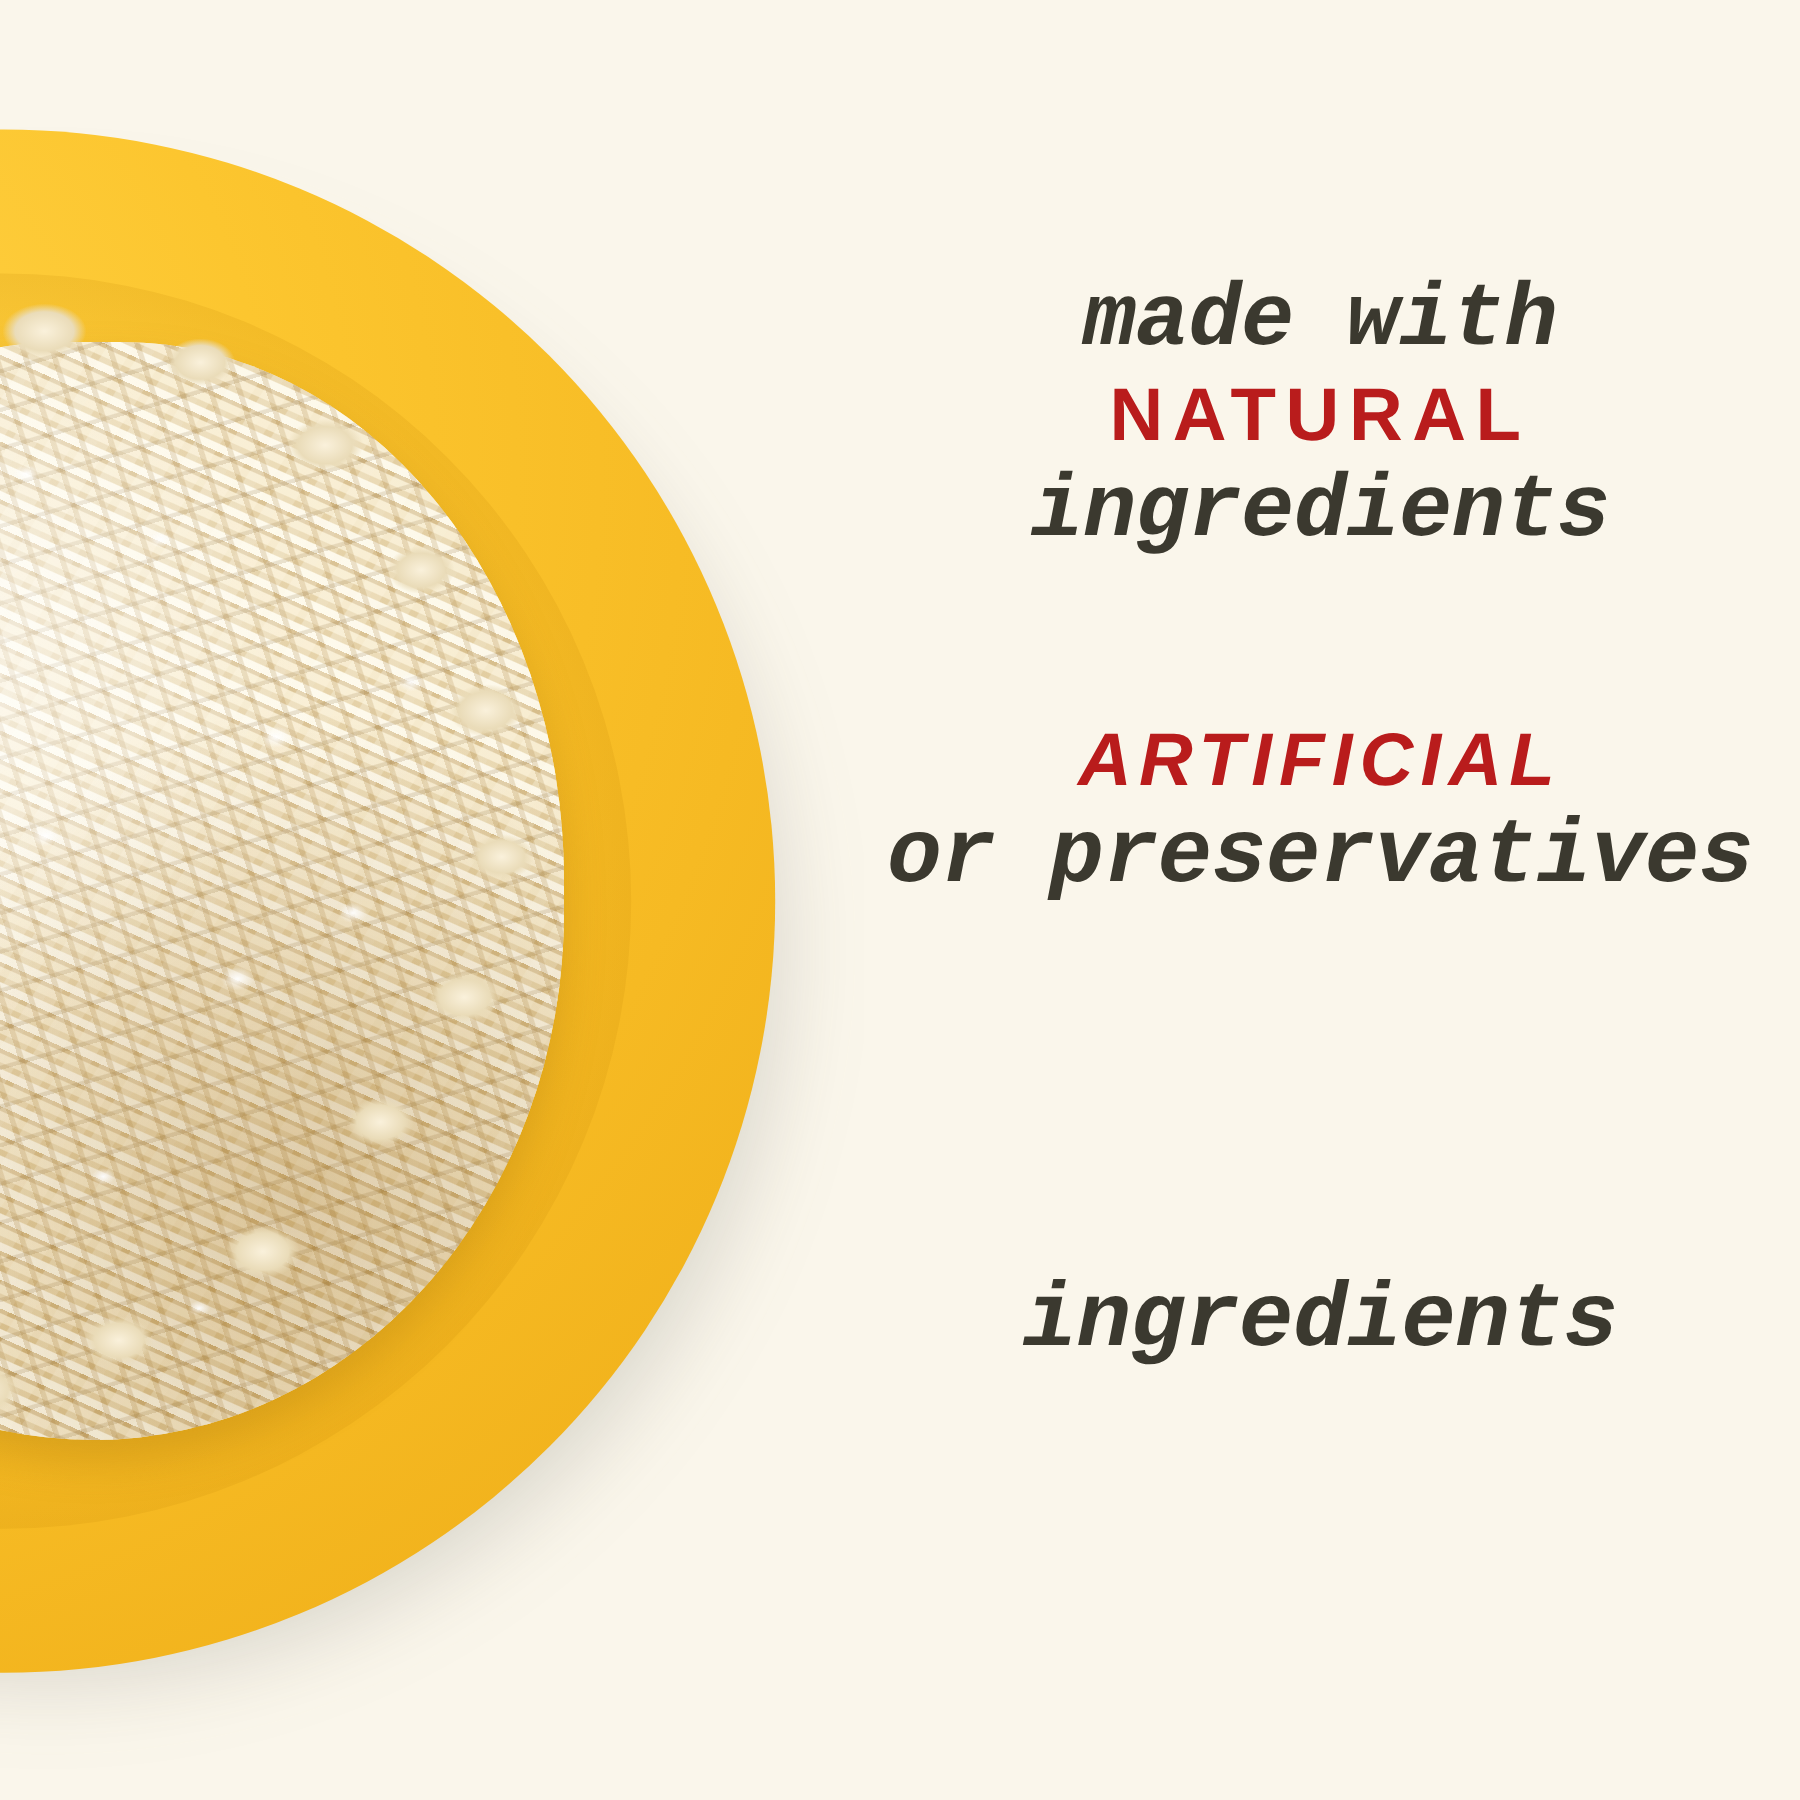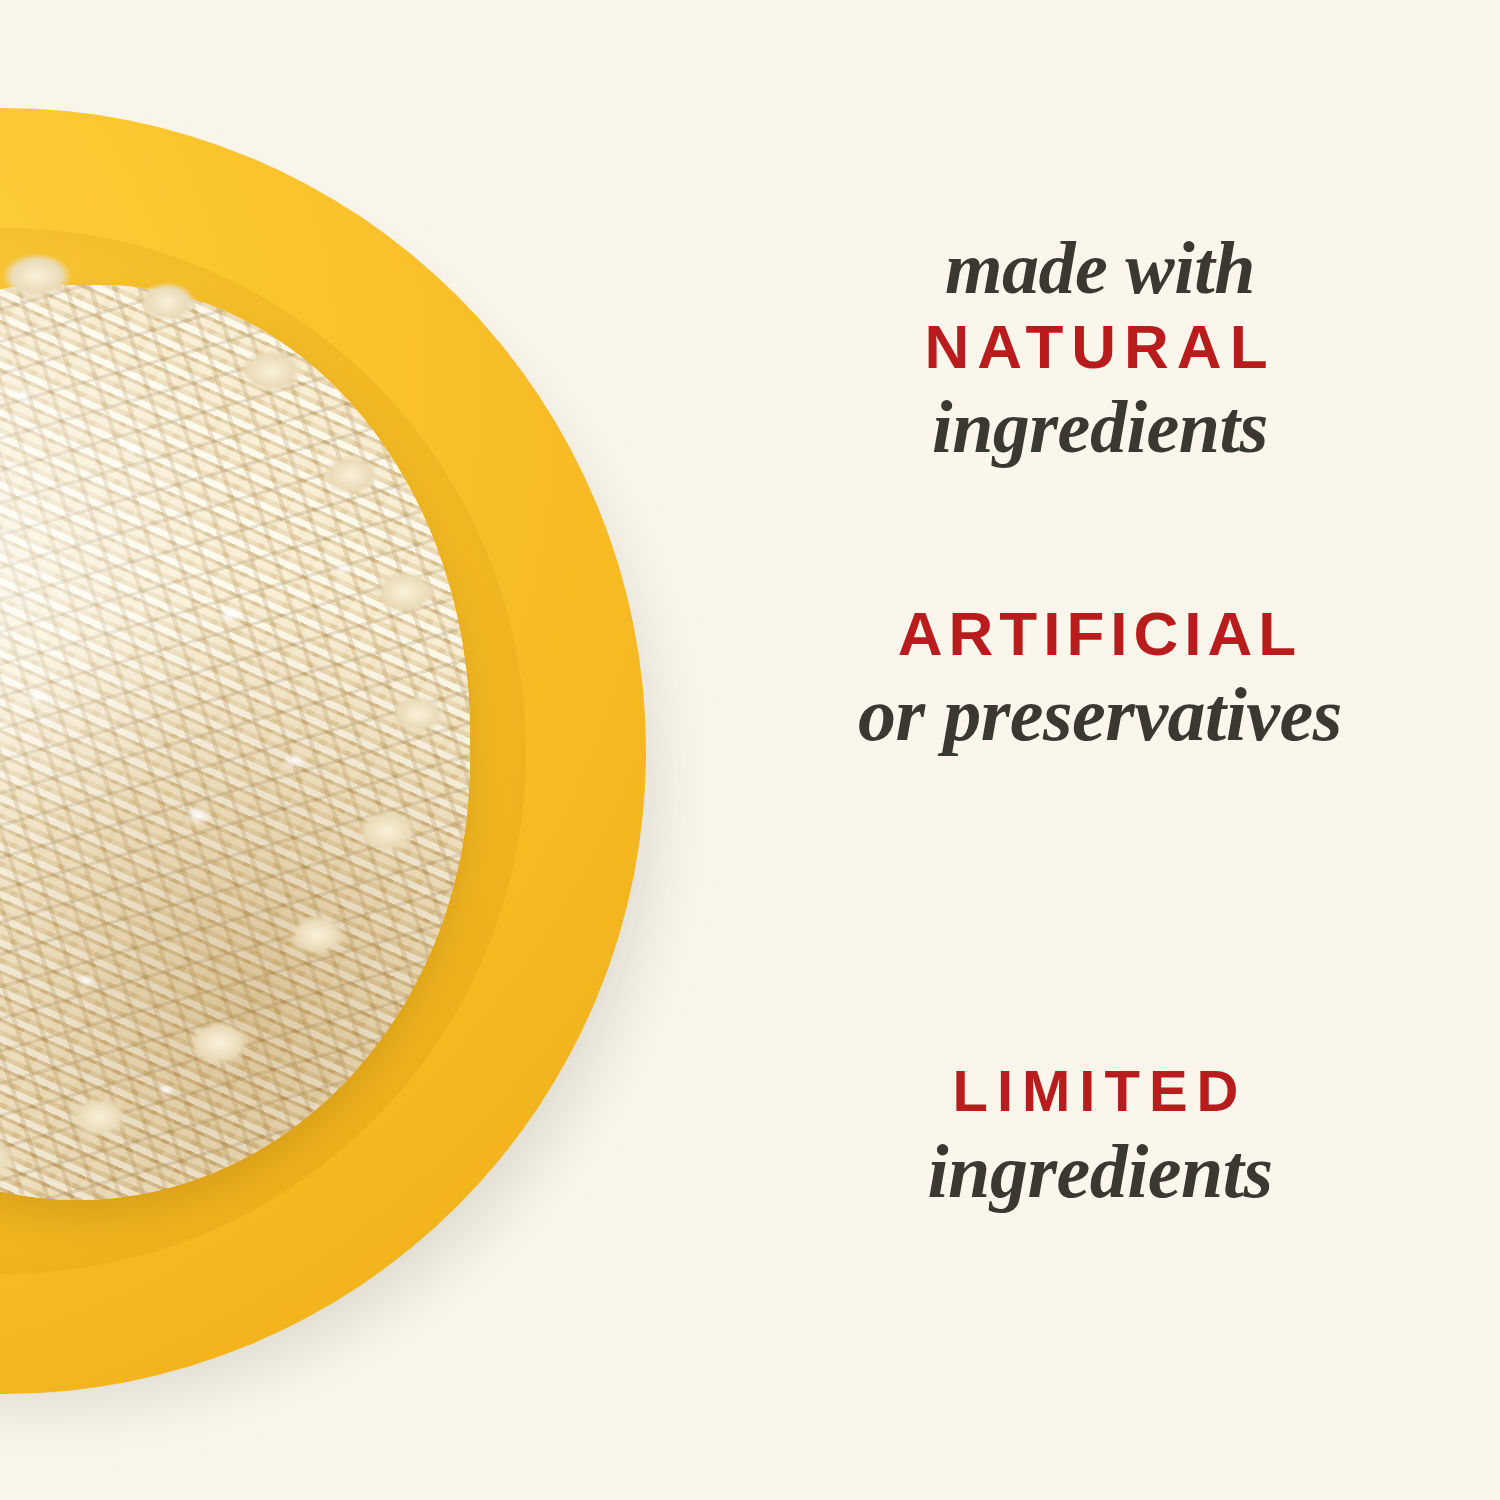"made with" .script { font-family: Liberation Serif, serif -> Liberation Mono, monospace }
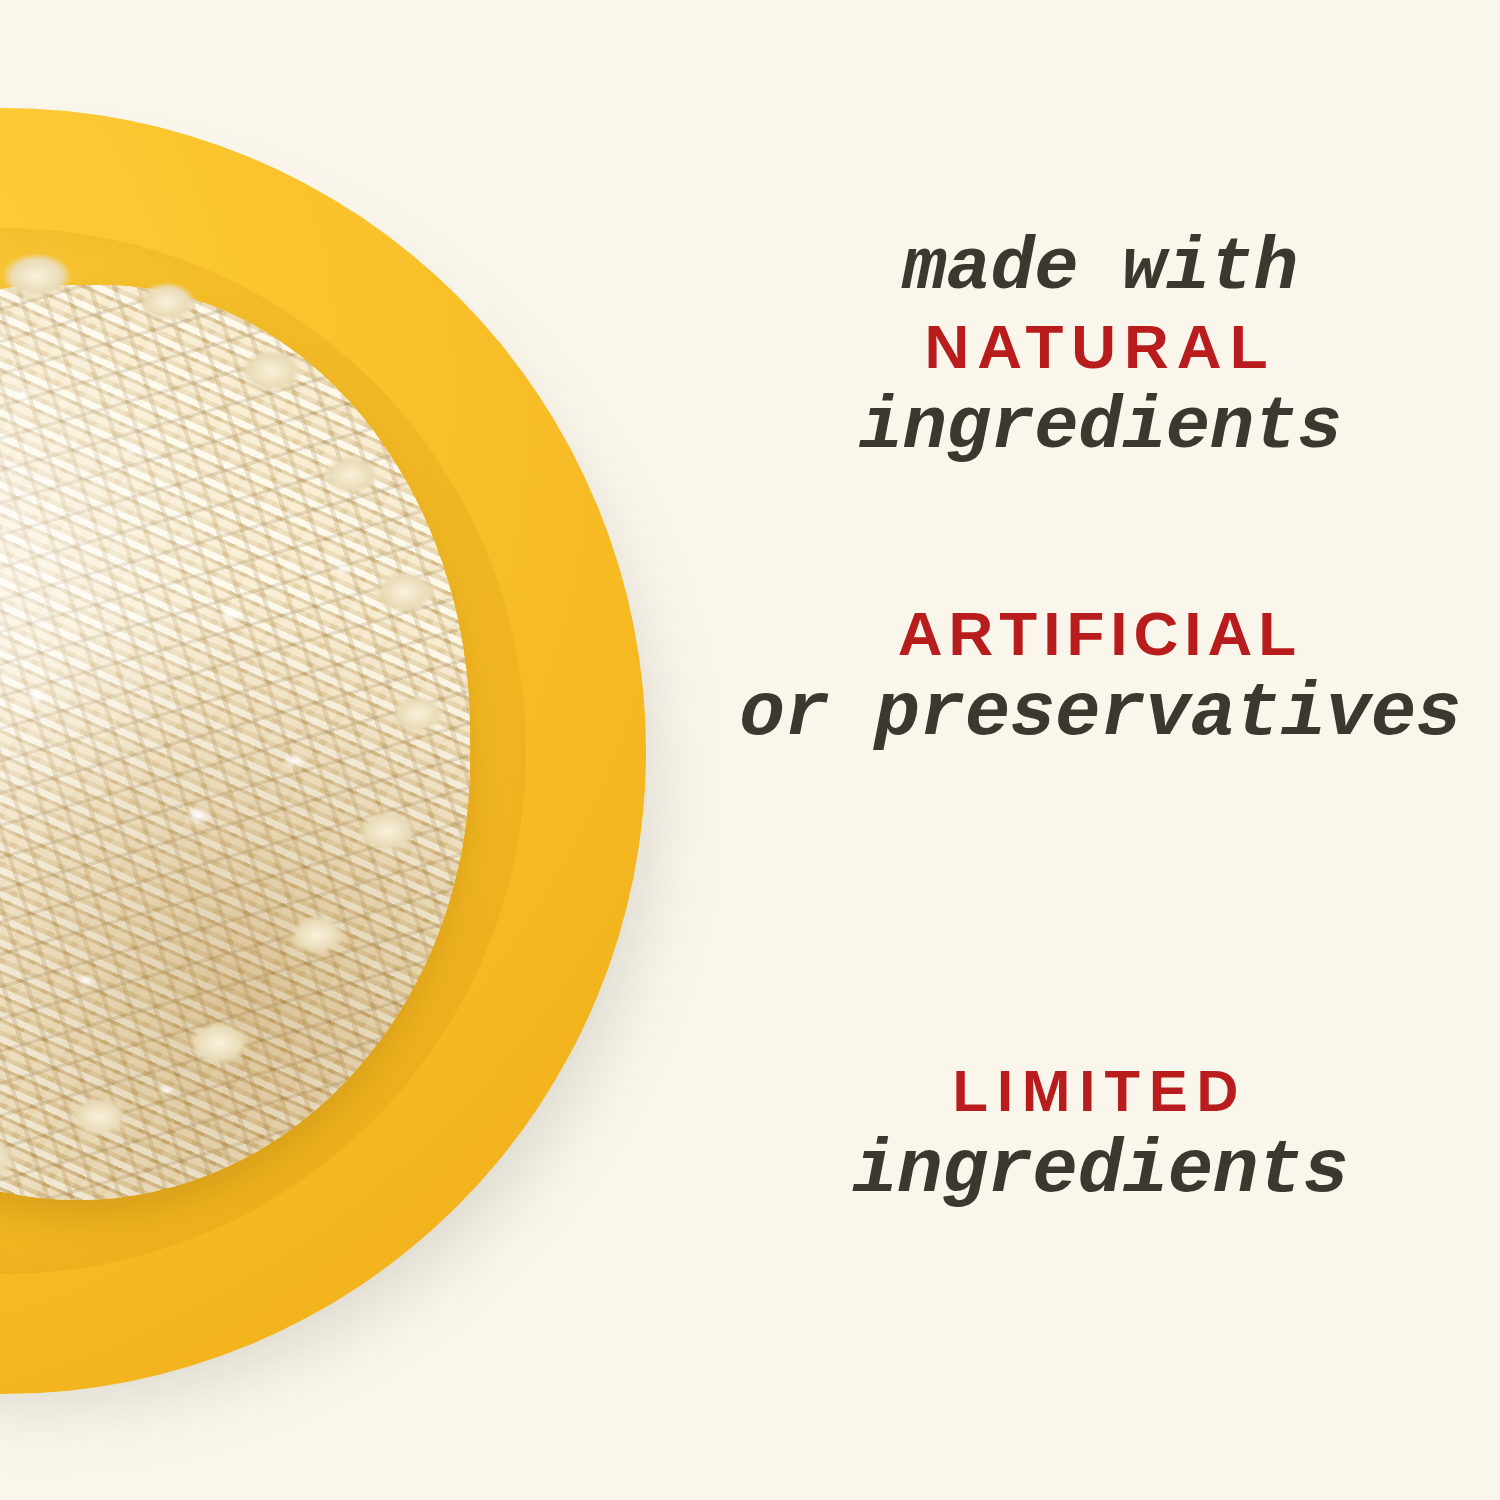"ARTIFICIAL" #line-artificial { font-style: none -> italic }
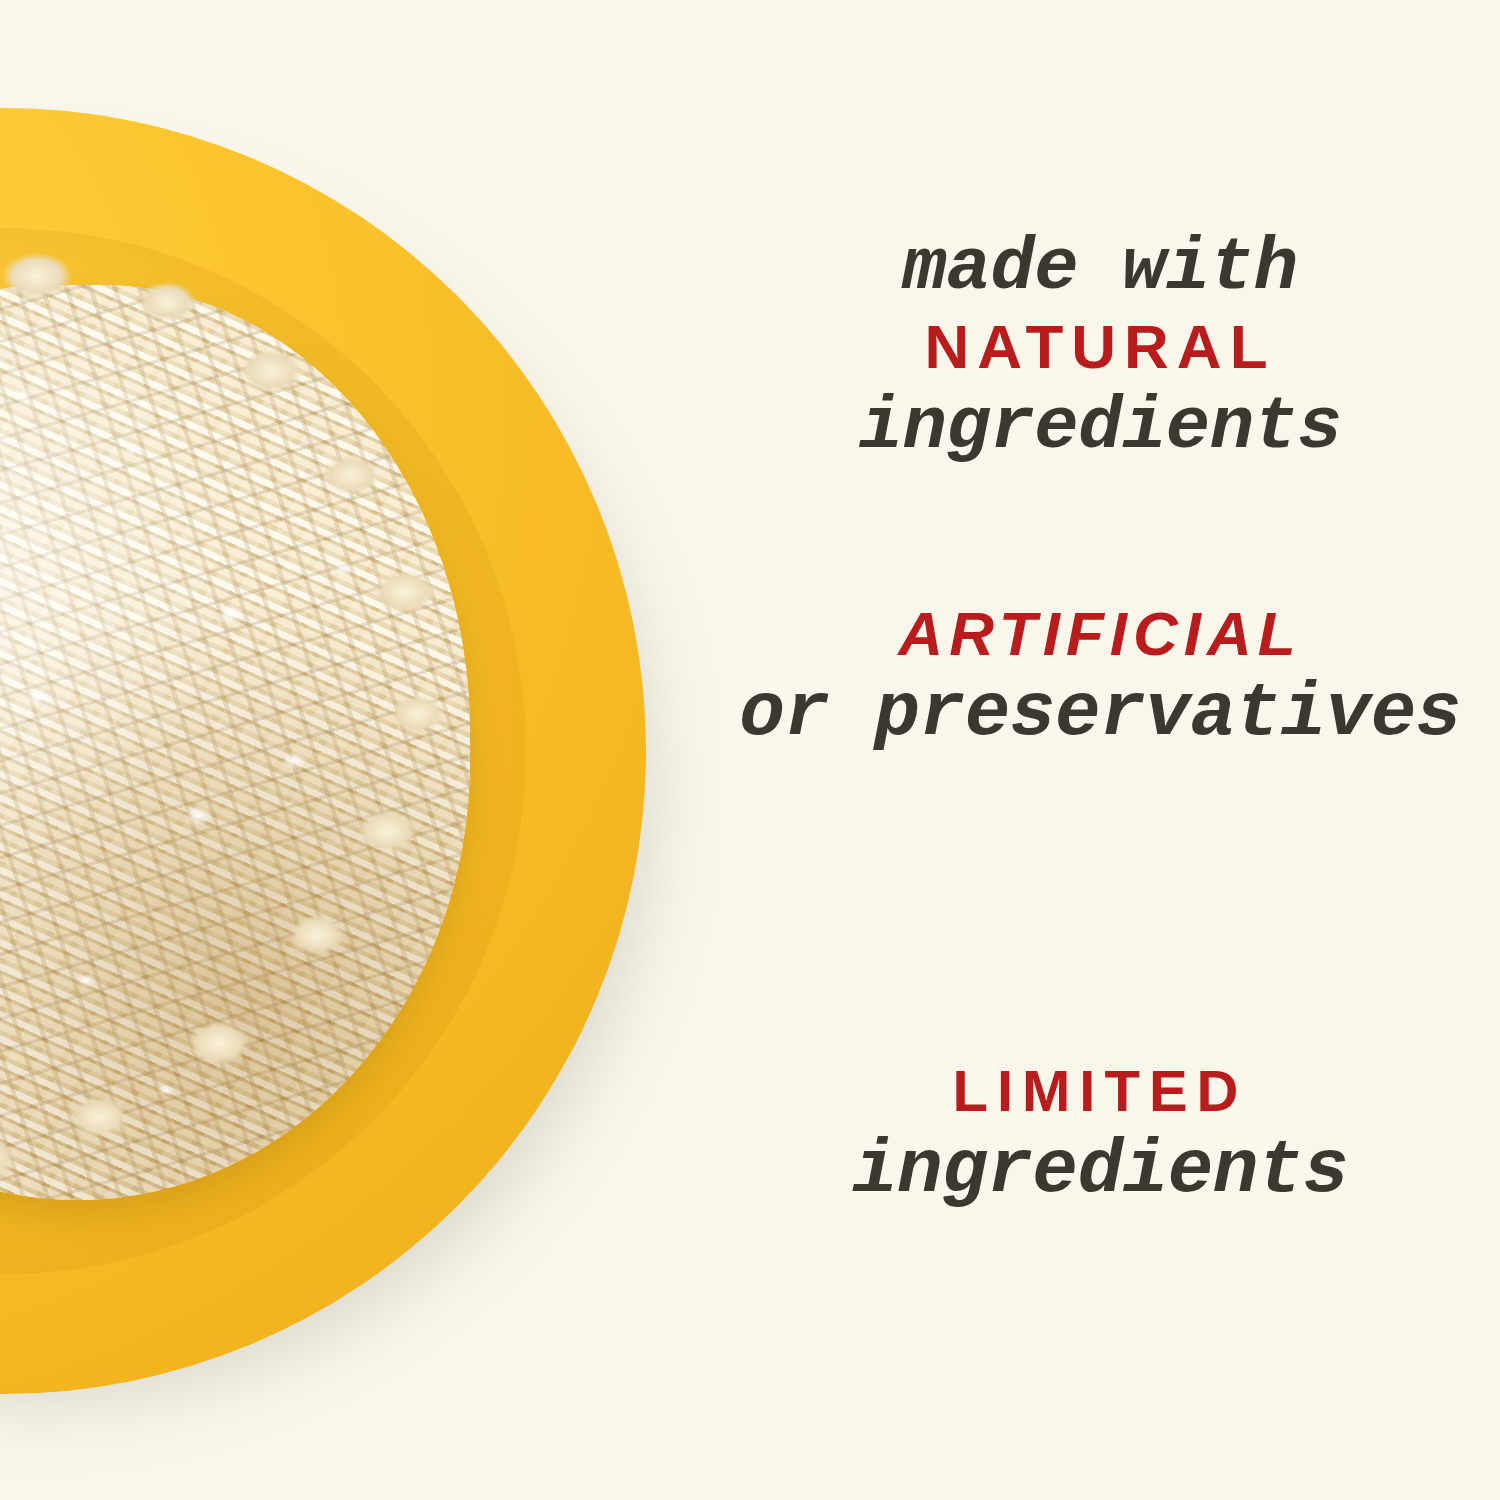"LIMITED" div.caps { html: <div>LIMITED</div> -> none }
